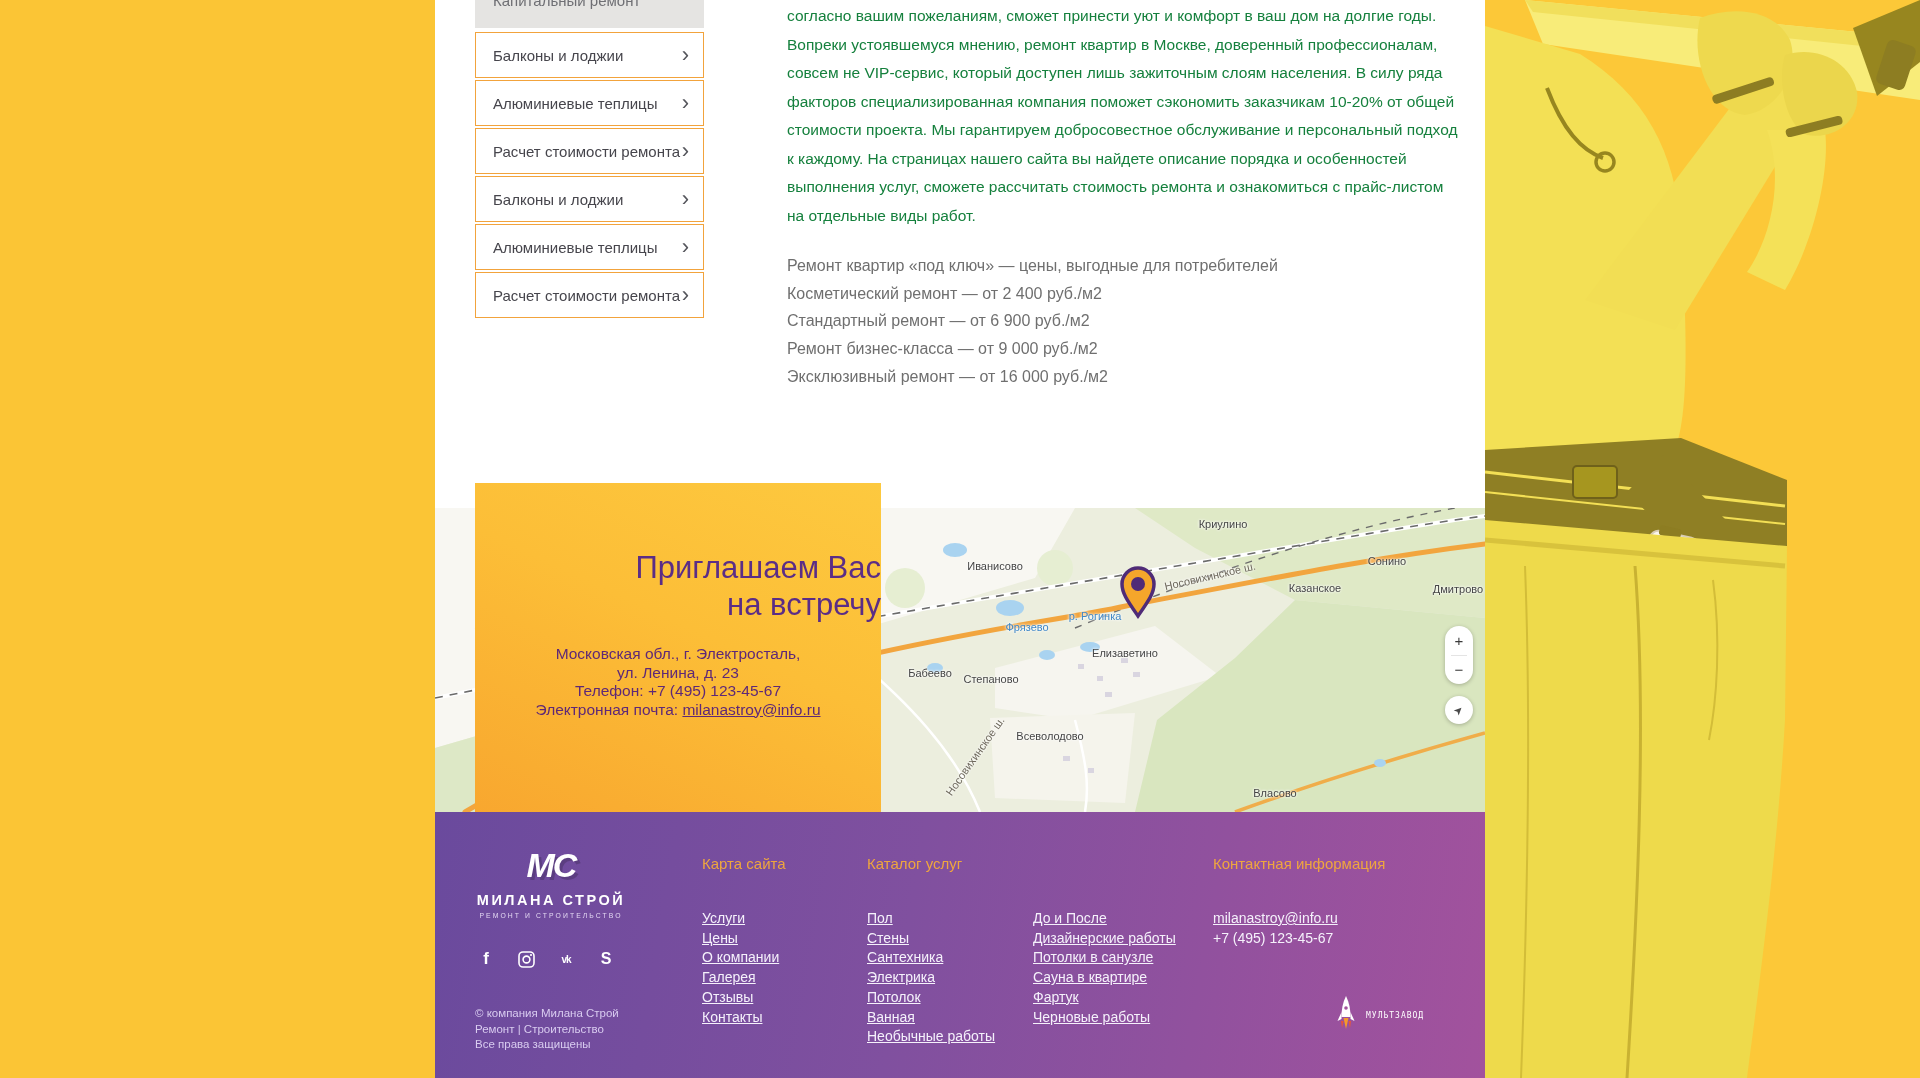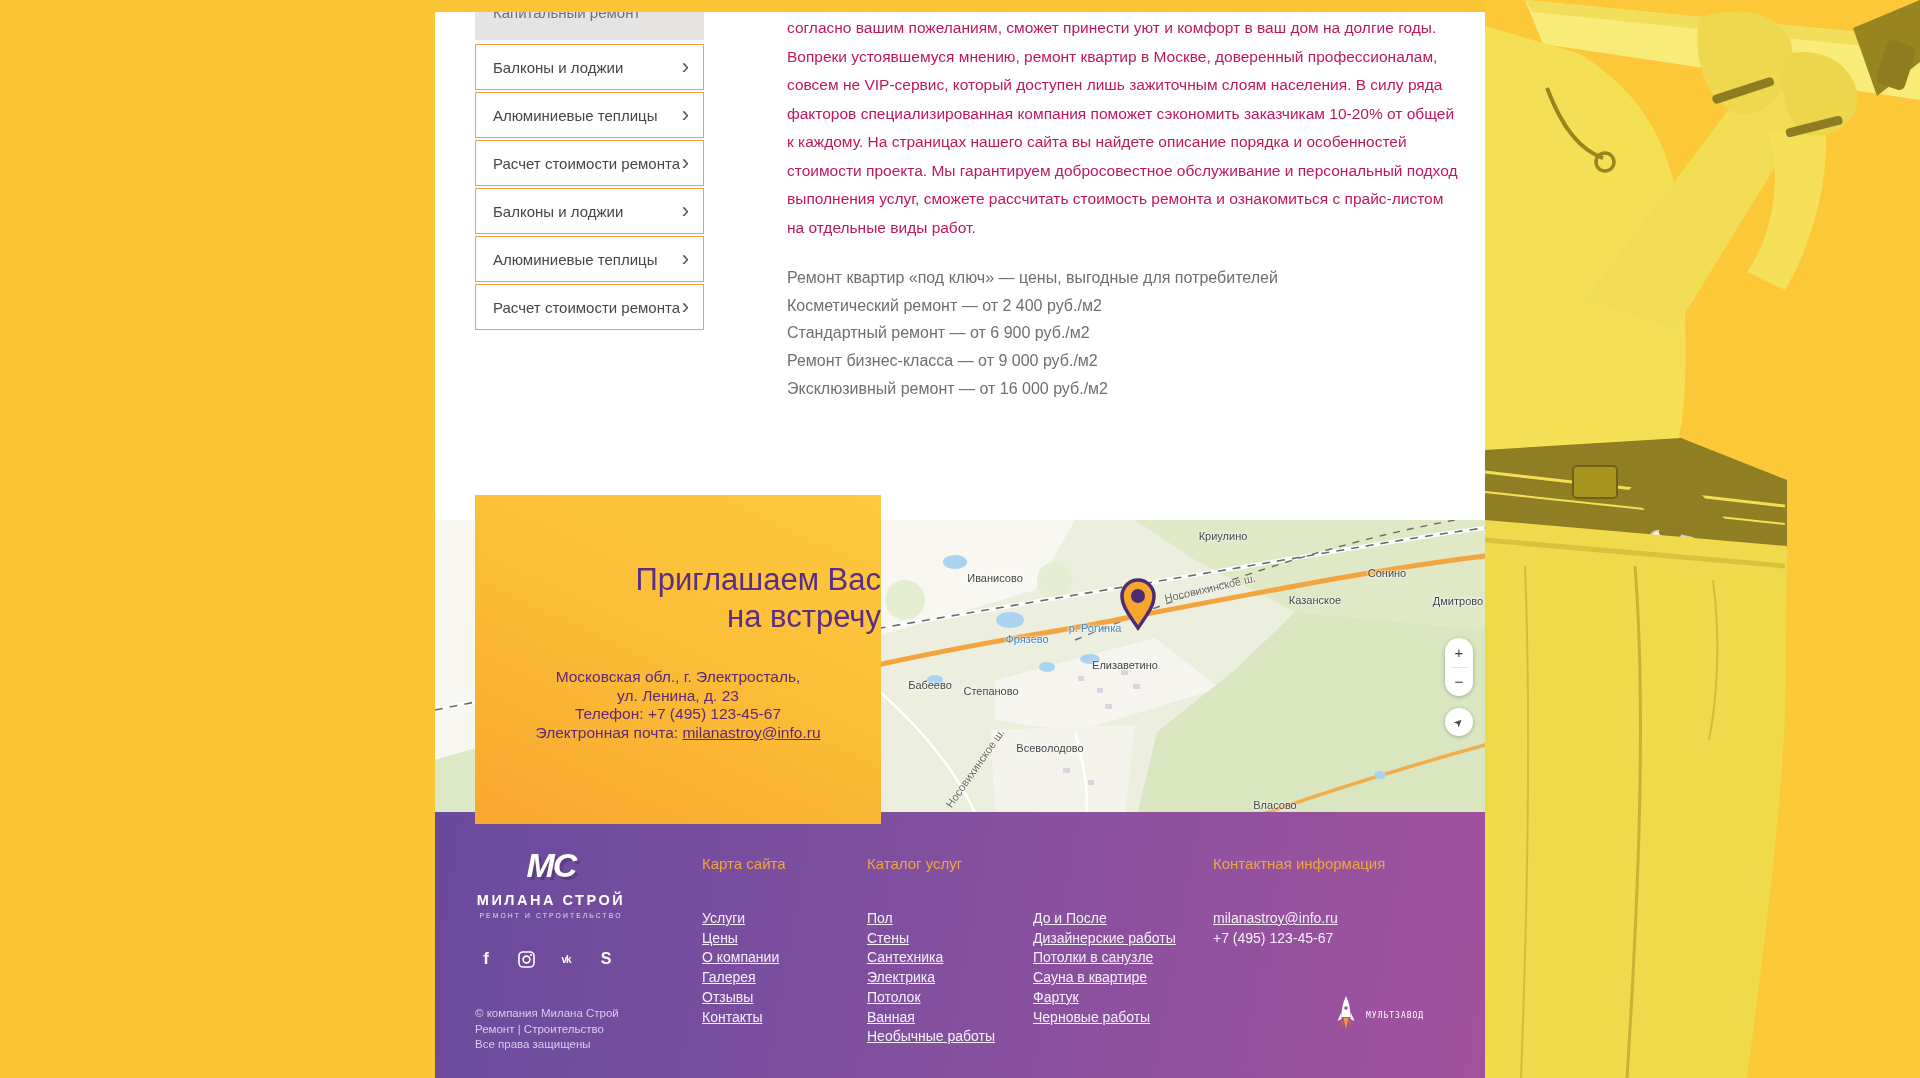"Капитальный ремонт" .content { top: 12px -> 0 }
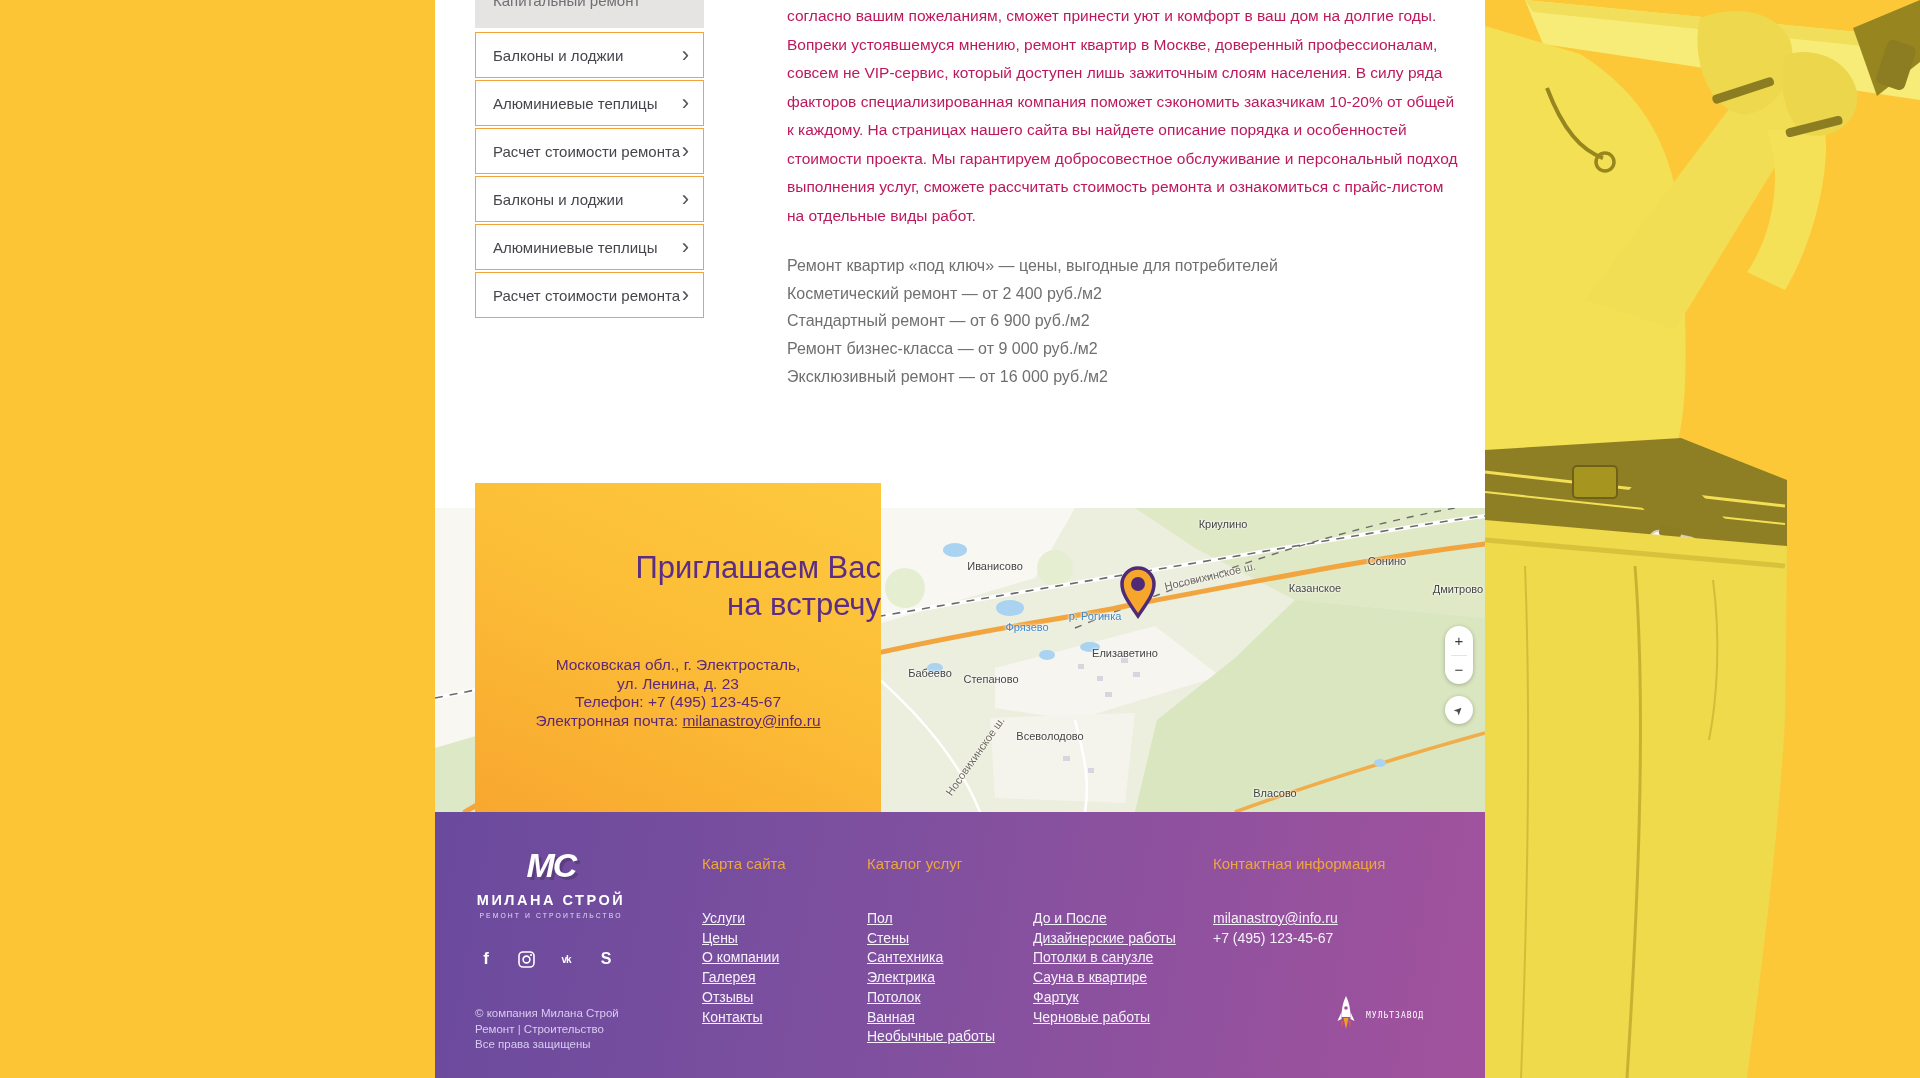"согласно вашим пожеланиям, сможет" .pline { color: #be185d -> #15803d }
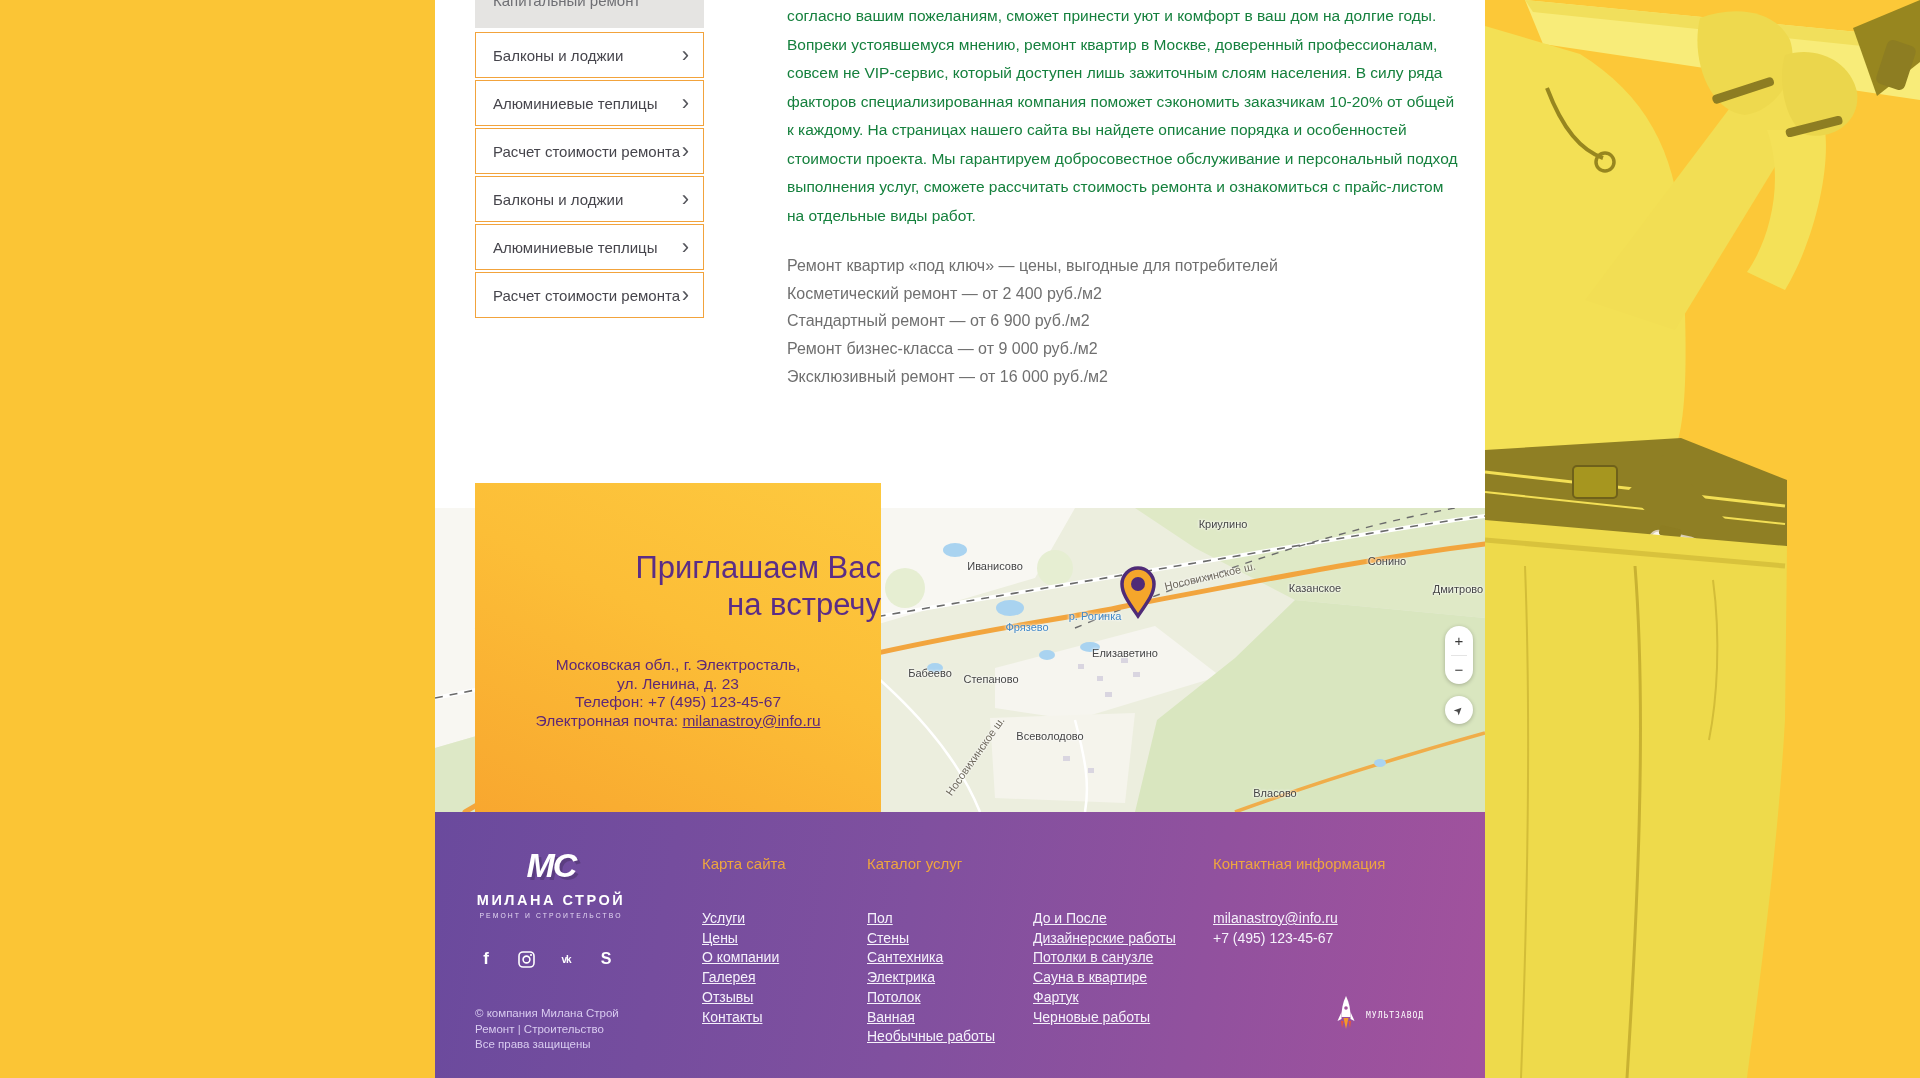"к каждому. На страницах нашего" div.pline { order: before "стоимости проекта. Мы гарантируем" -> after "стоимости проекта. Мы гарантируем" }
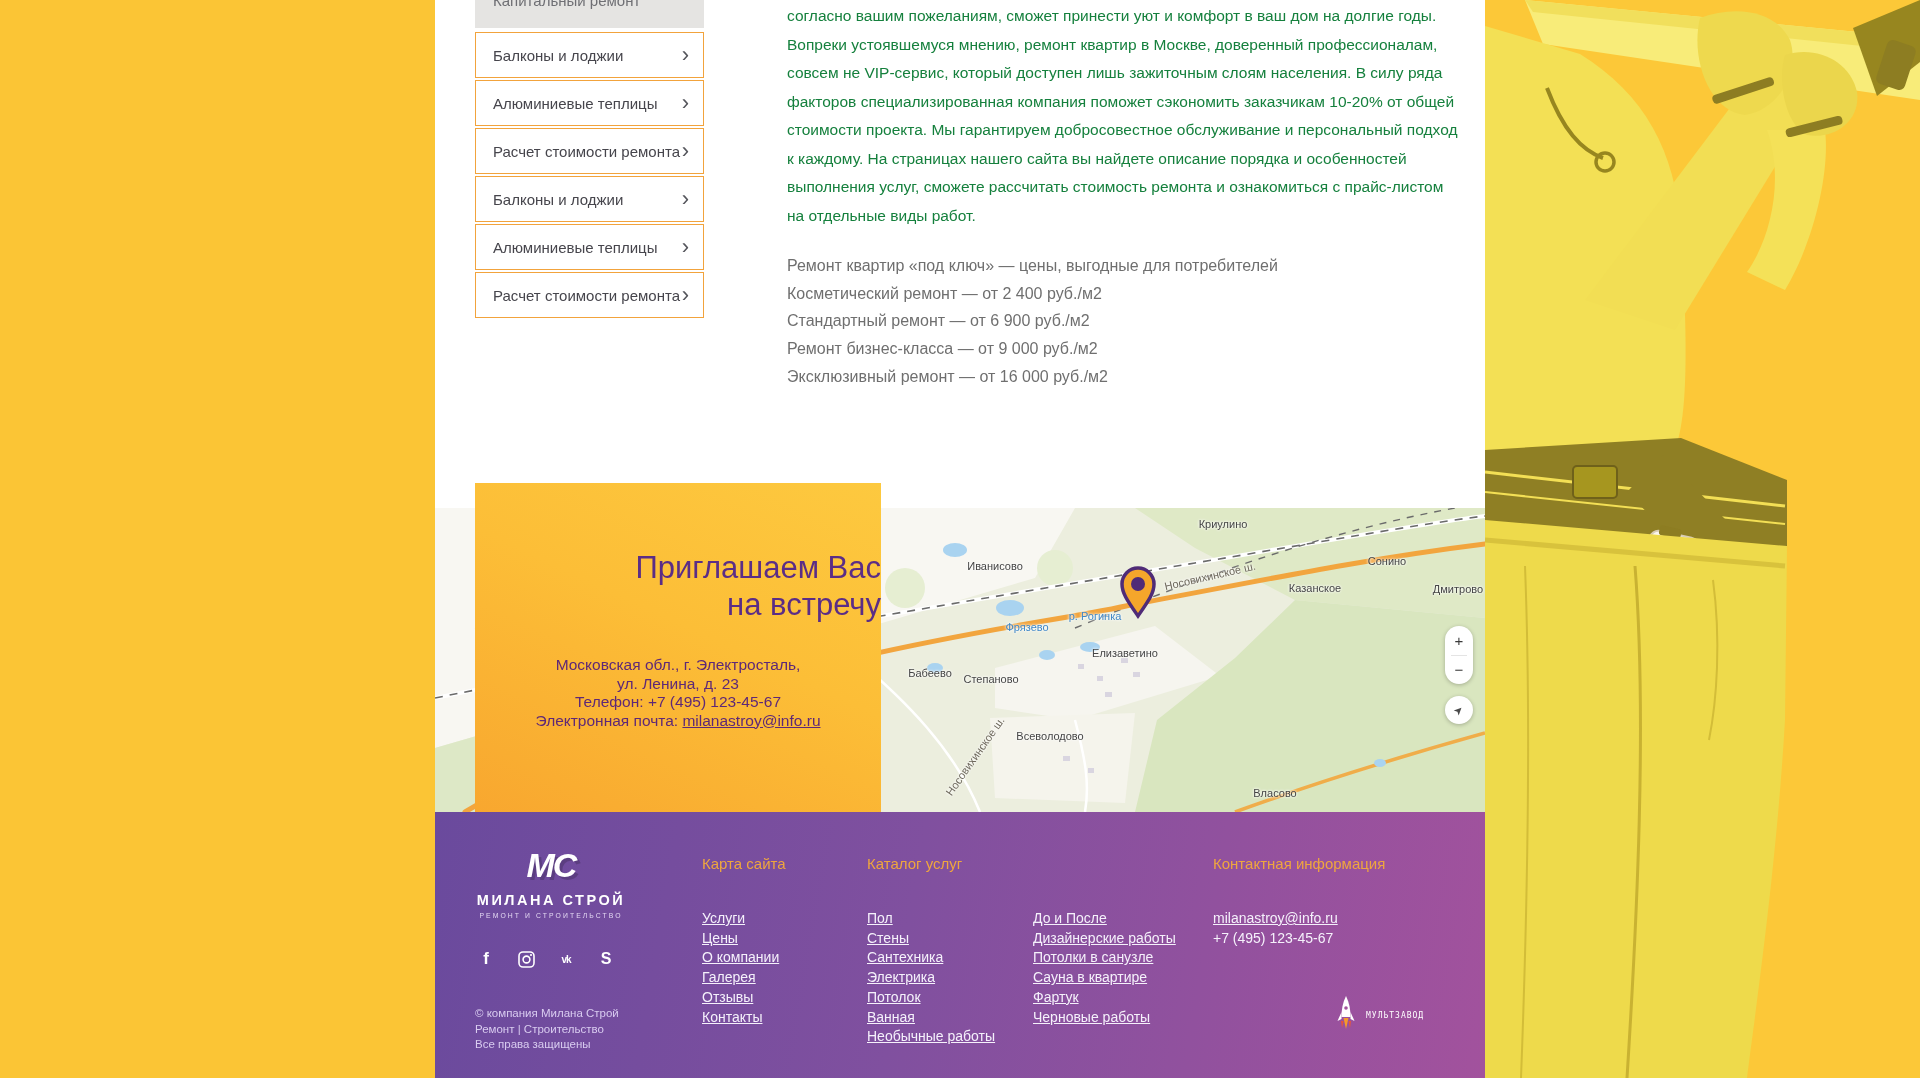"Московская обл., г. Электросталь," .invite-info { margin-top: 33px -> 22px }
